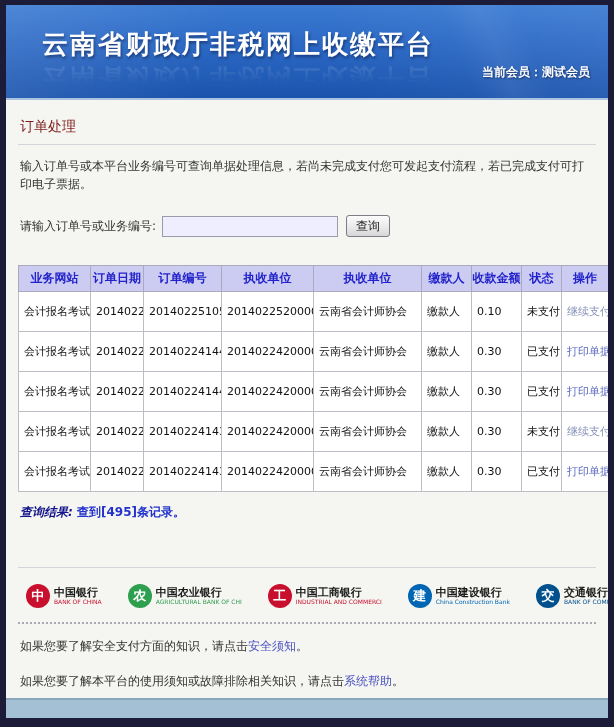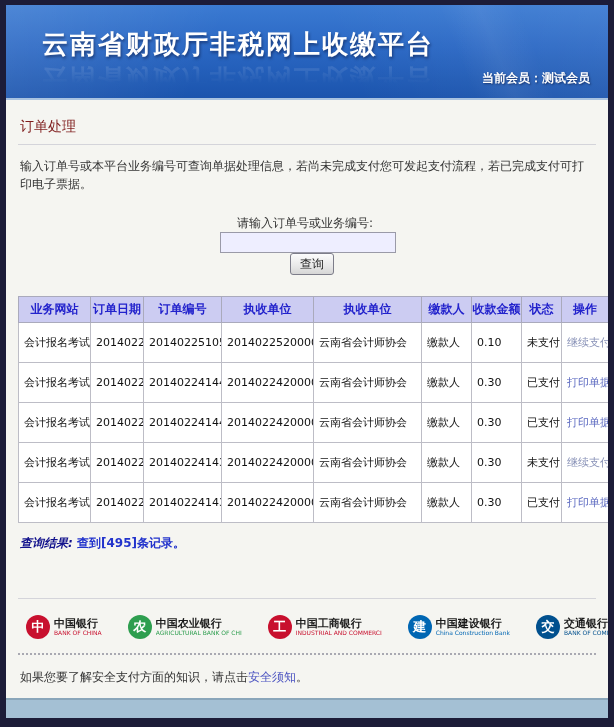"当前会员：测试会员" .member-info { bottom: 11px -> 17px }
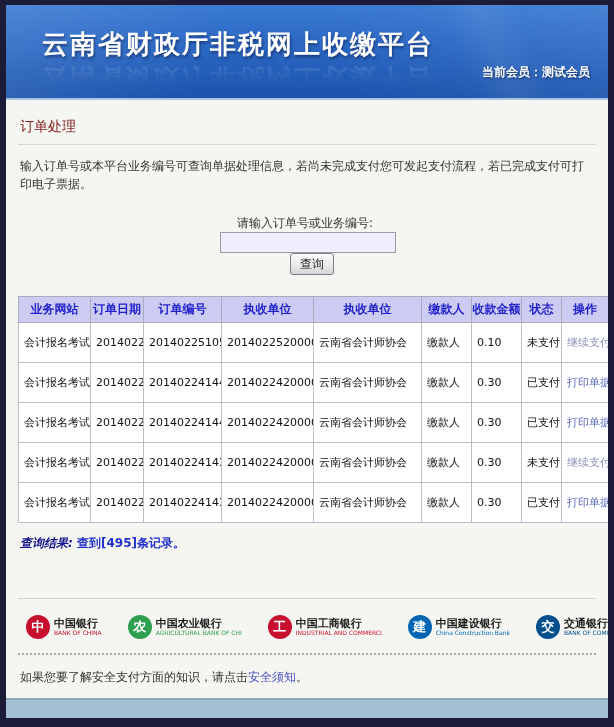"请输入订单号或业务编号:" .query-row { flex-direction: column -> none; margin: 0 0 21px 2px -> 0 0 28px 2px }
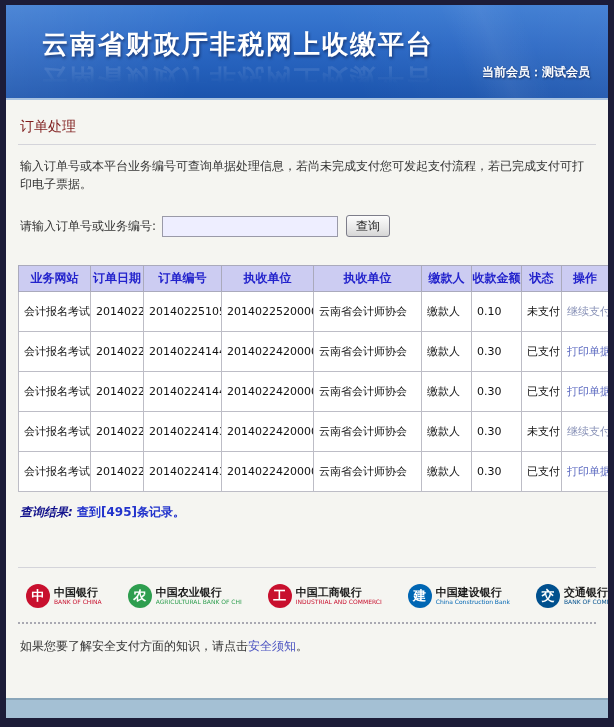"如果您要了解本平台的使用须知或故障排除相关知识，请点击系统帮助。" div.help-line { html: none -> <div> <span>如果您要了解本平台的使用须知或故障排除相关知识，请点击</span><a>系统帮助</a><span>。</span> </div> }
